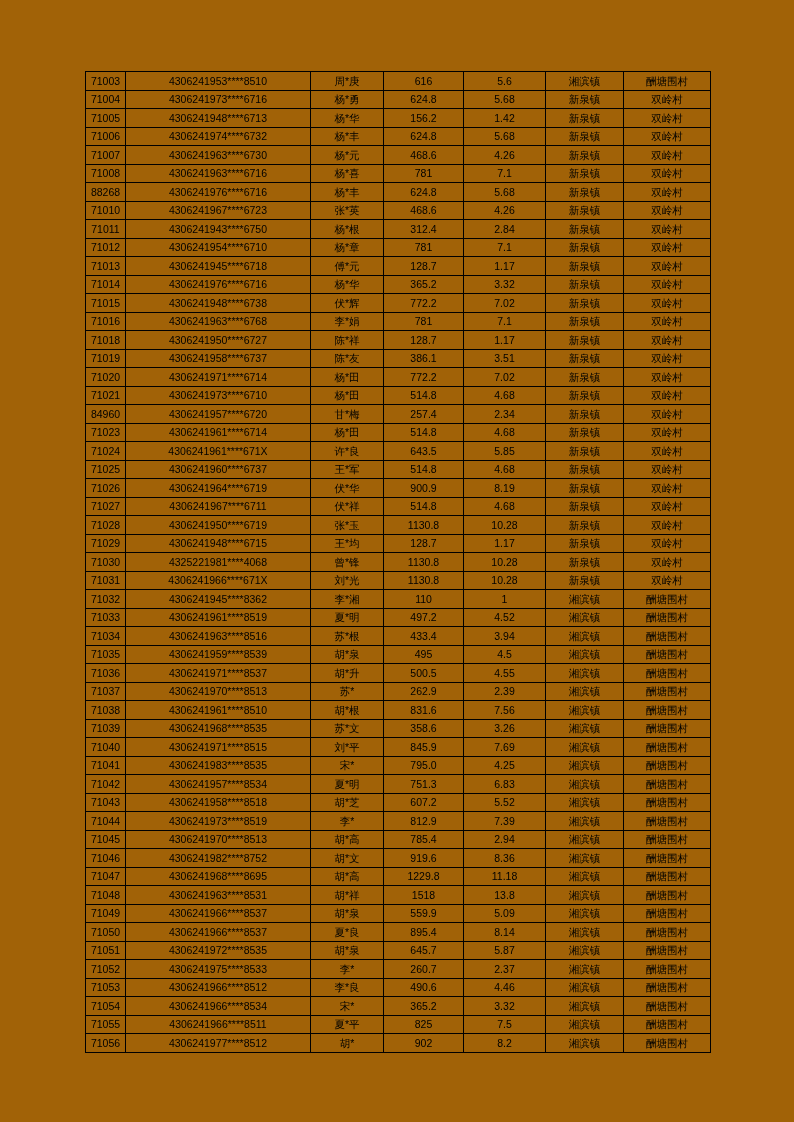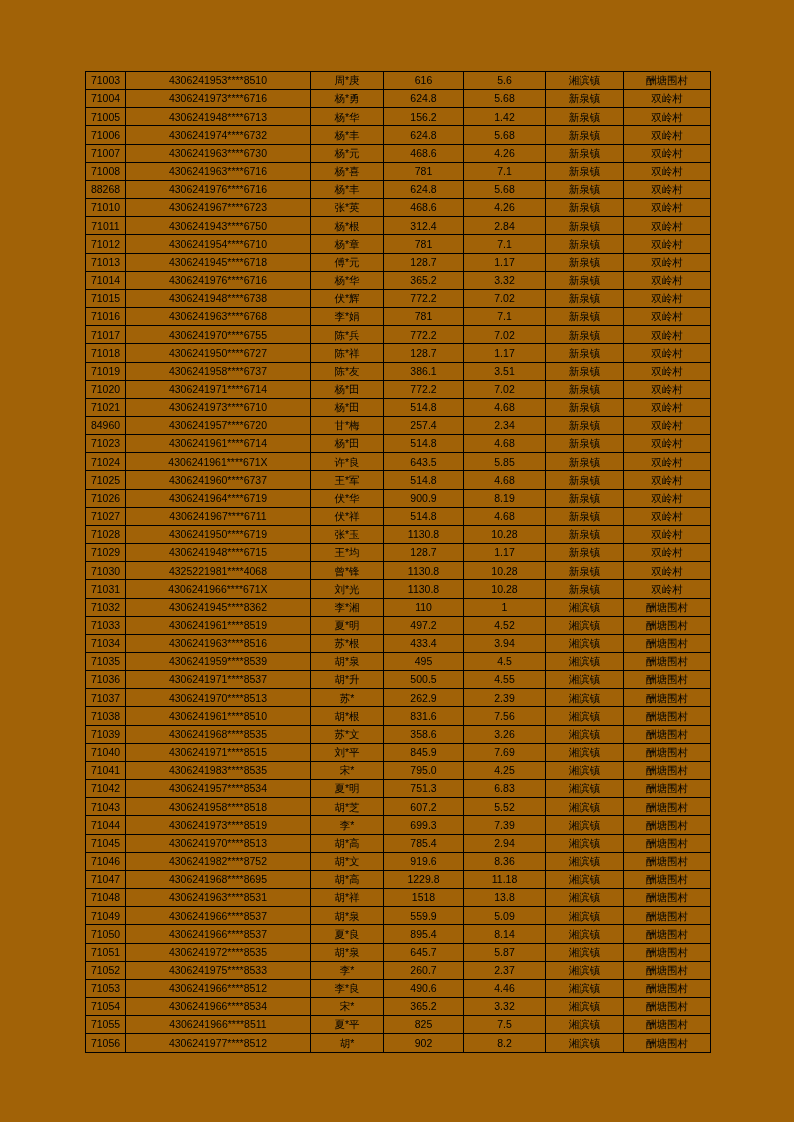"71017" tr { html: <tr> <td>71017</td> <td>4306241970****6755</td> <td>陈*兵</td> <td>772.2</td> <td>7.02</td> <td>新泉镇</td> <td>双岭村</td> </tr> -> none }
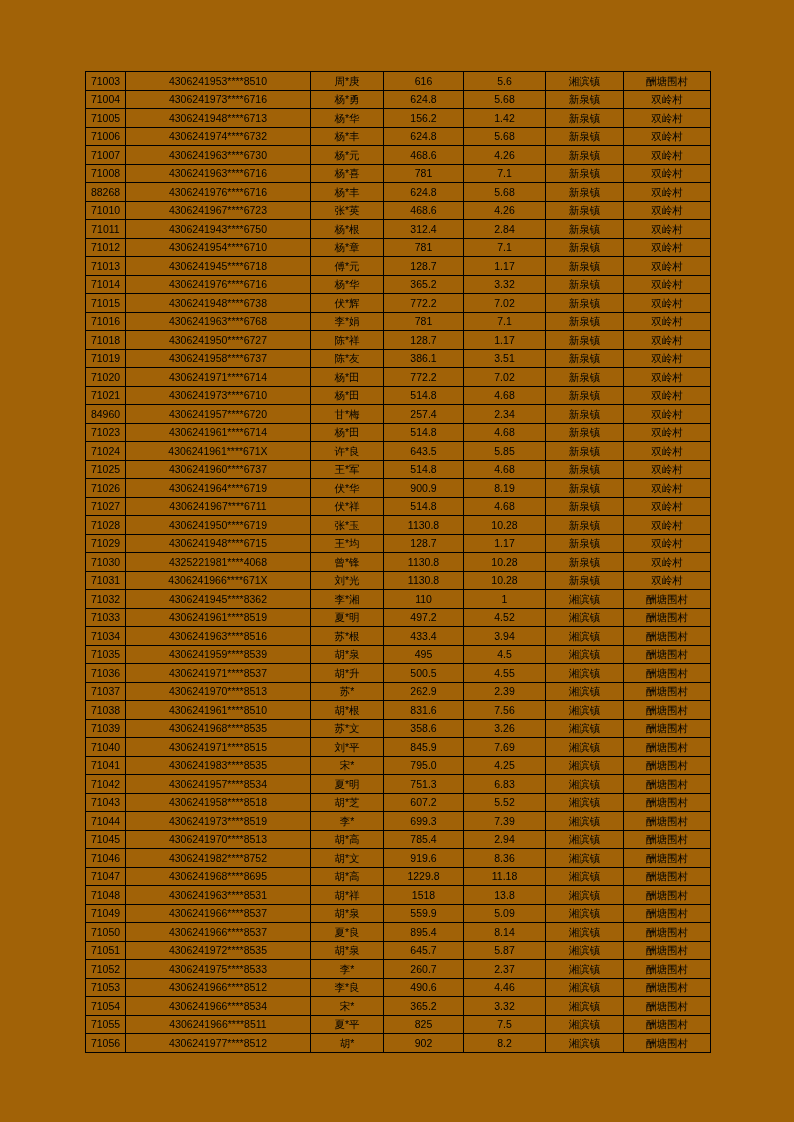"699.3" td { text: 699.3 -> 812.9 }
